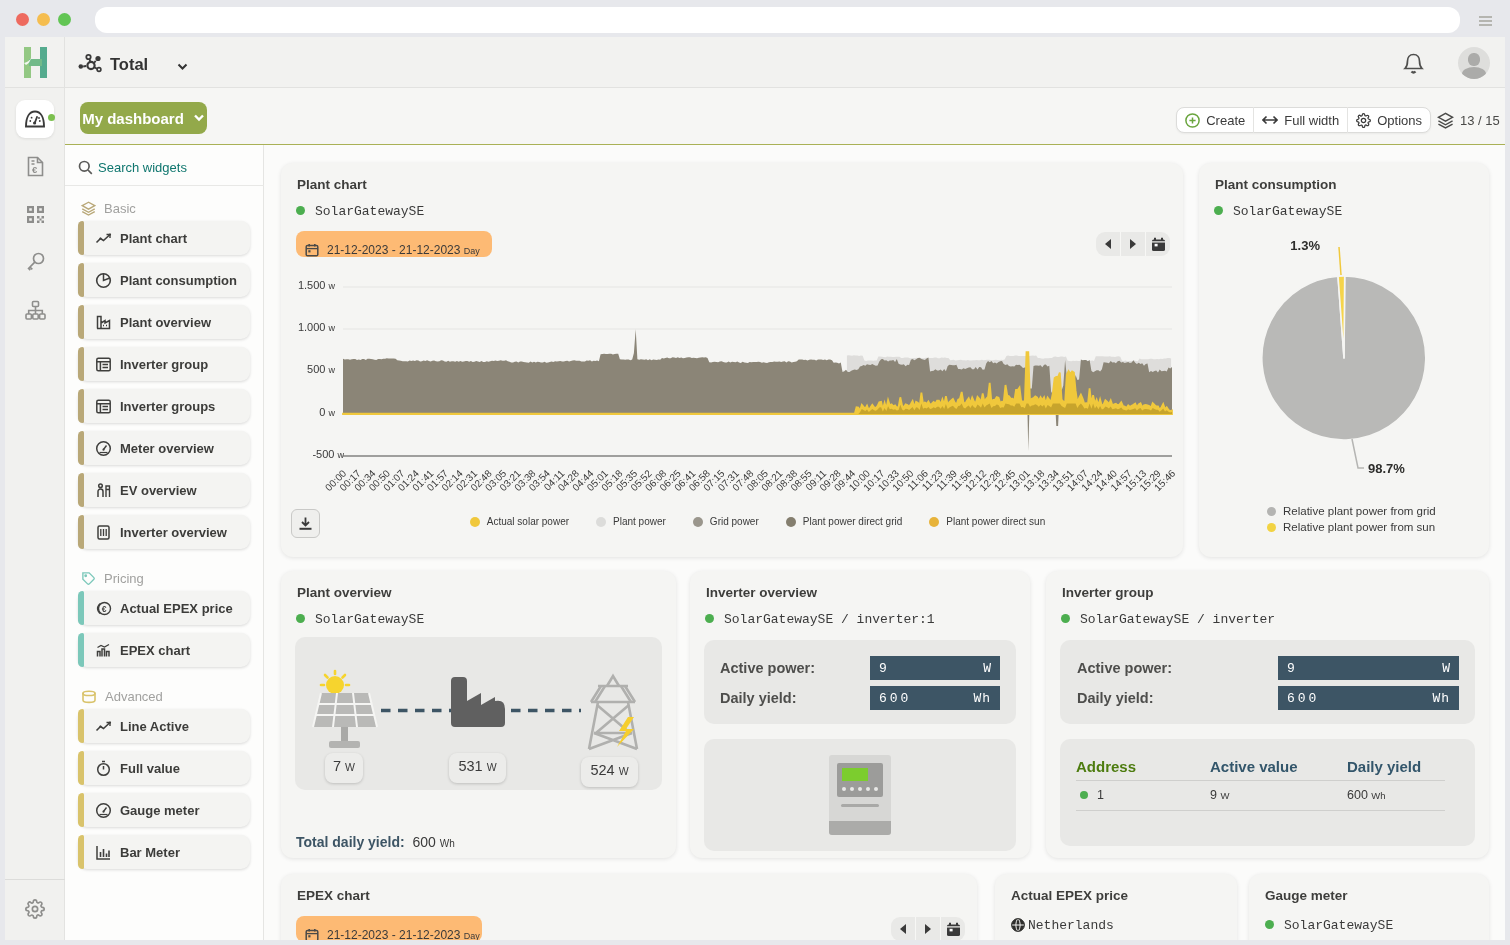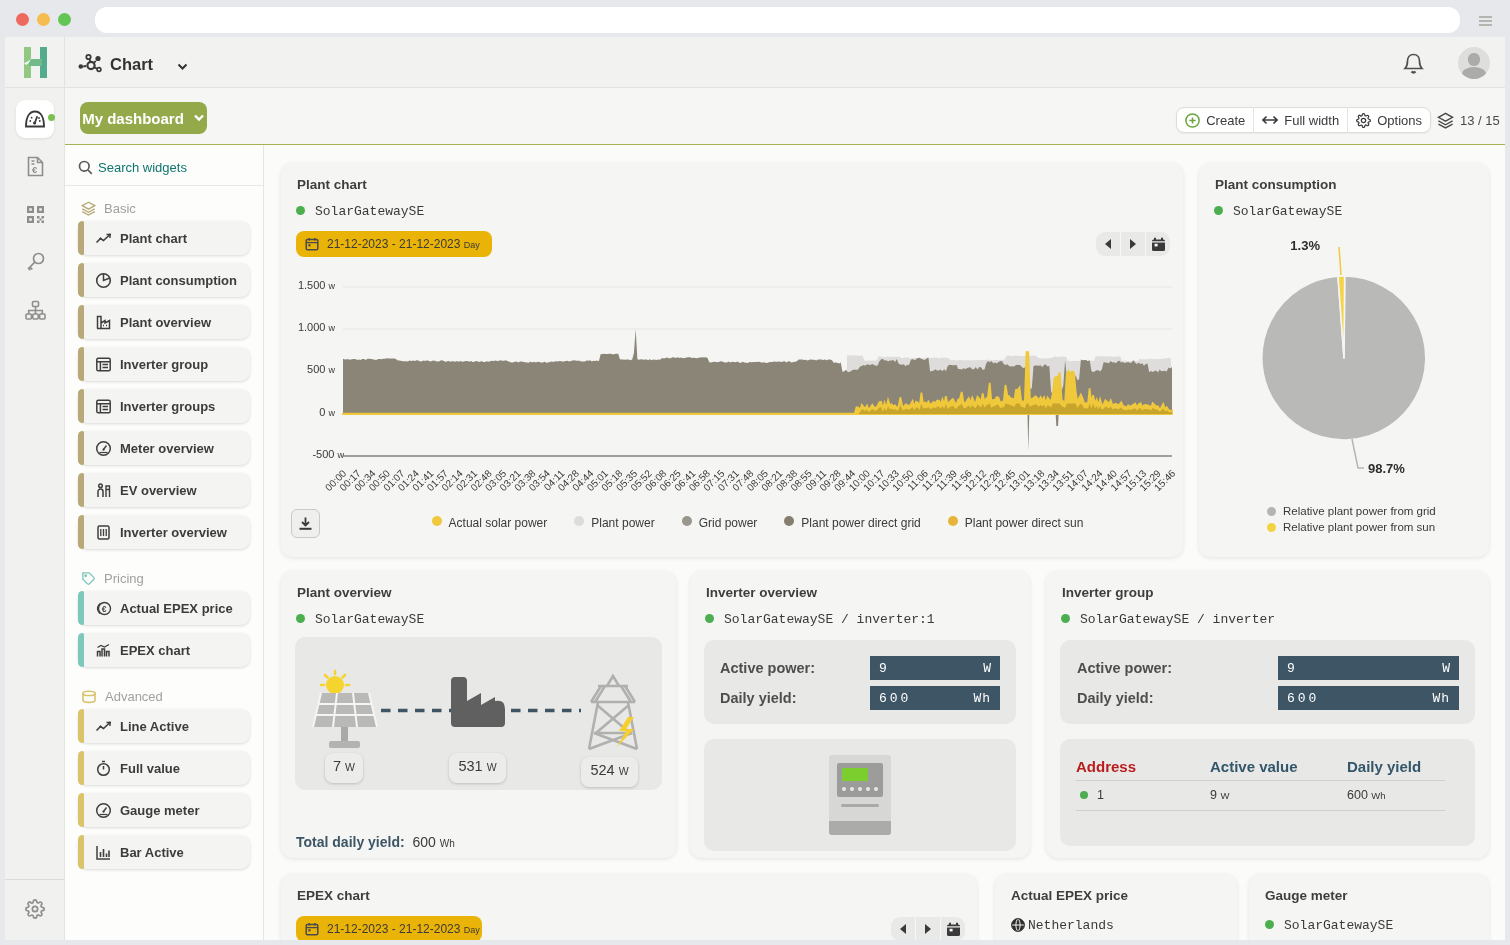"Chart" div.abs { text: Chart -> Total }
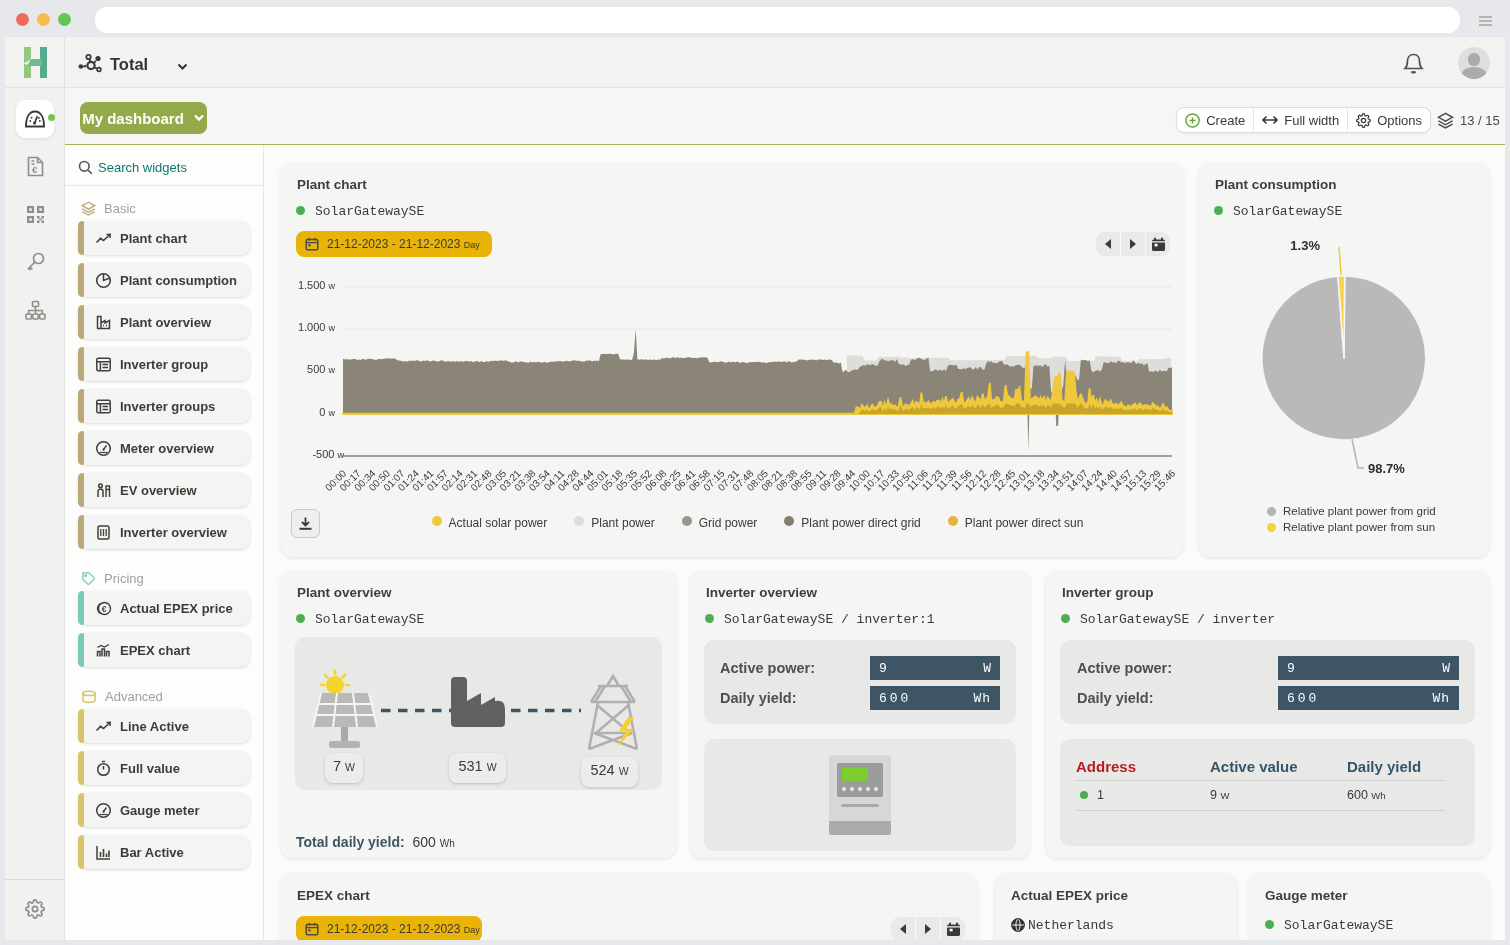"21-12-2023 - 21-12-2023 Day" .datebtn { align-items: center -> flex-end; background: #eab308 -> #fdba74 }
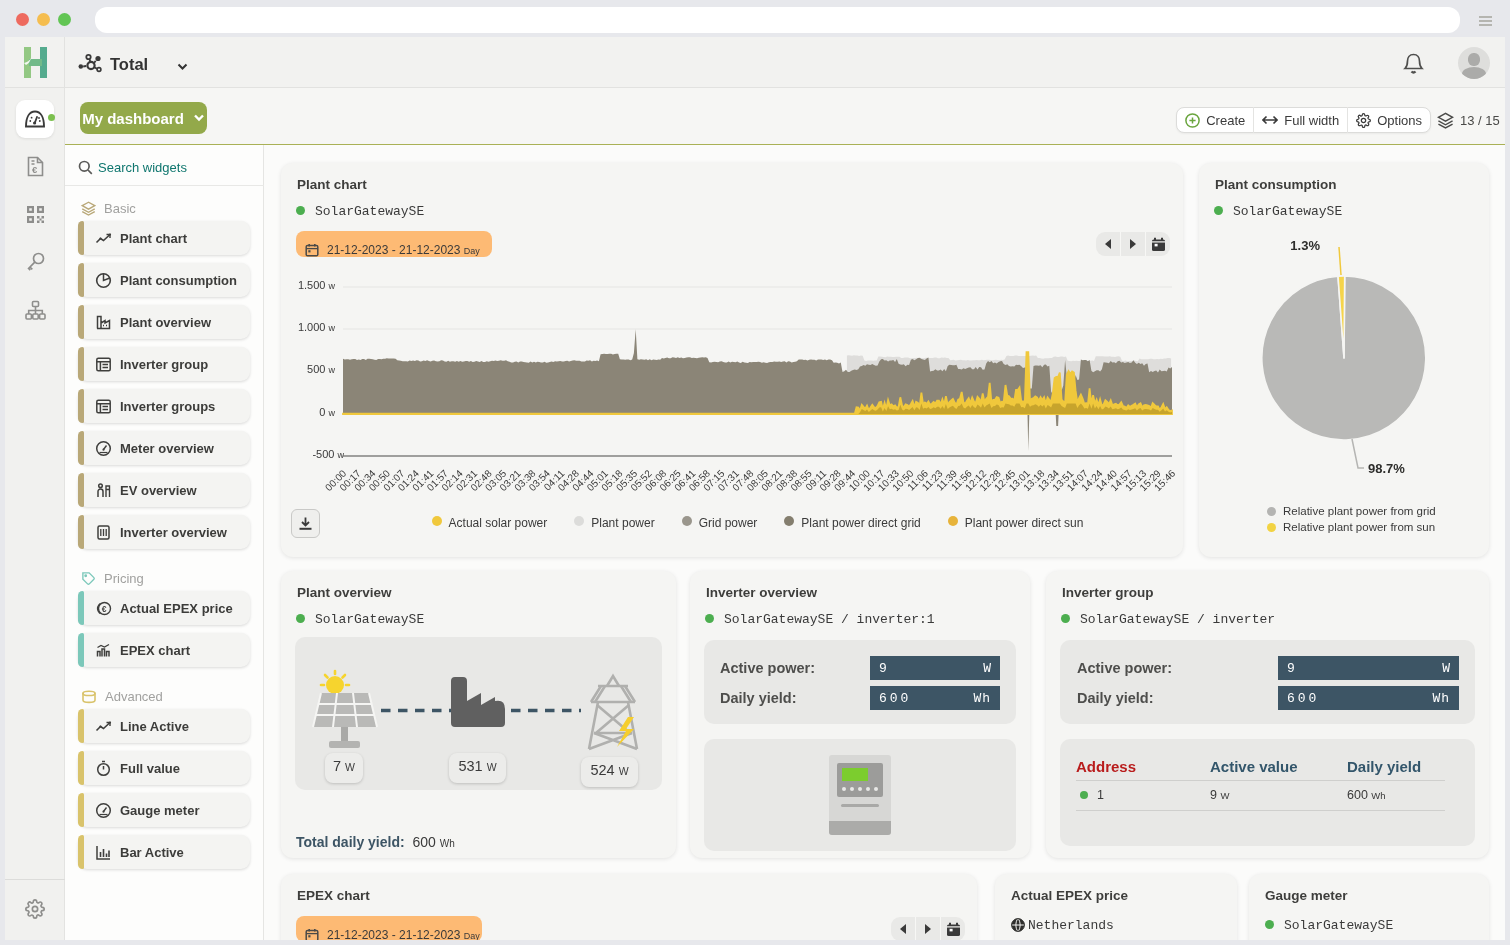"Actual solar power" .leg { align-items: flex-start -> center; font-size: 12px -> 10px }
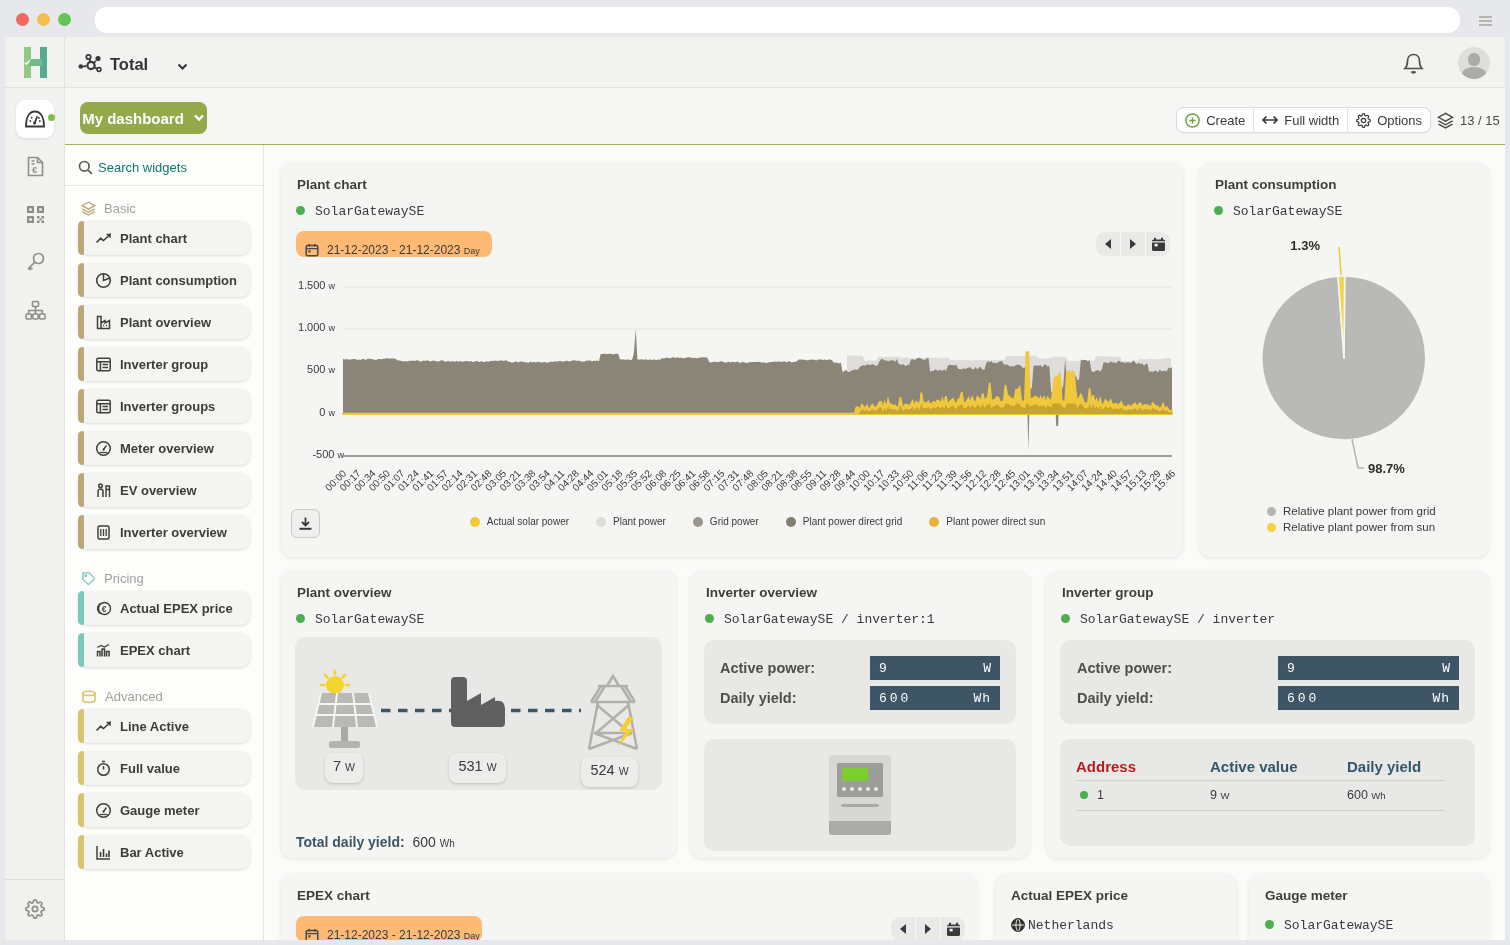"Address" div.abs { color: #b91c1c -> #4d7c0f }
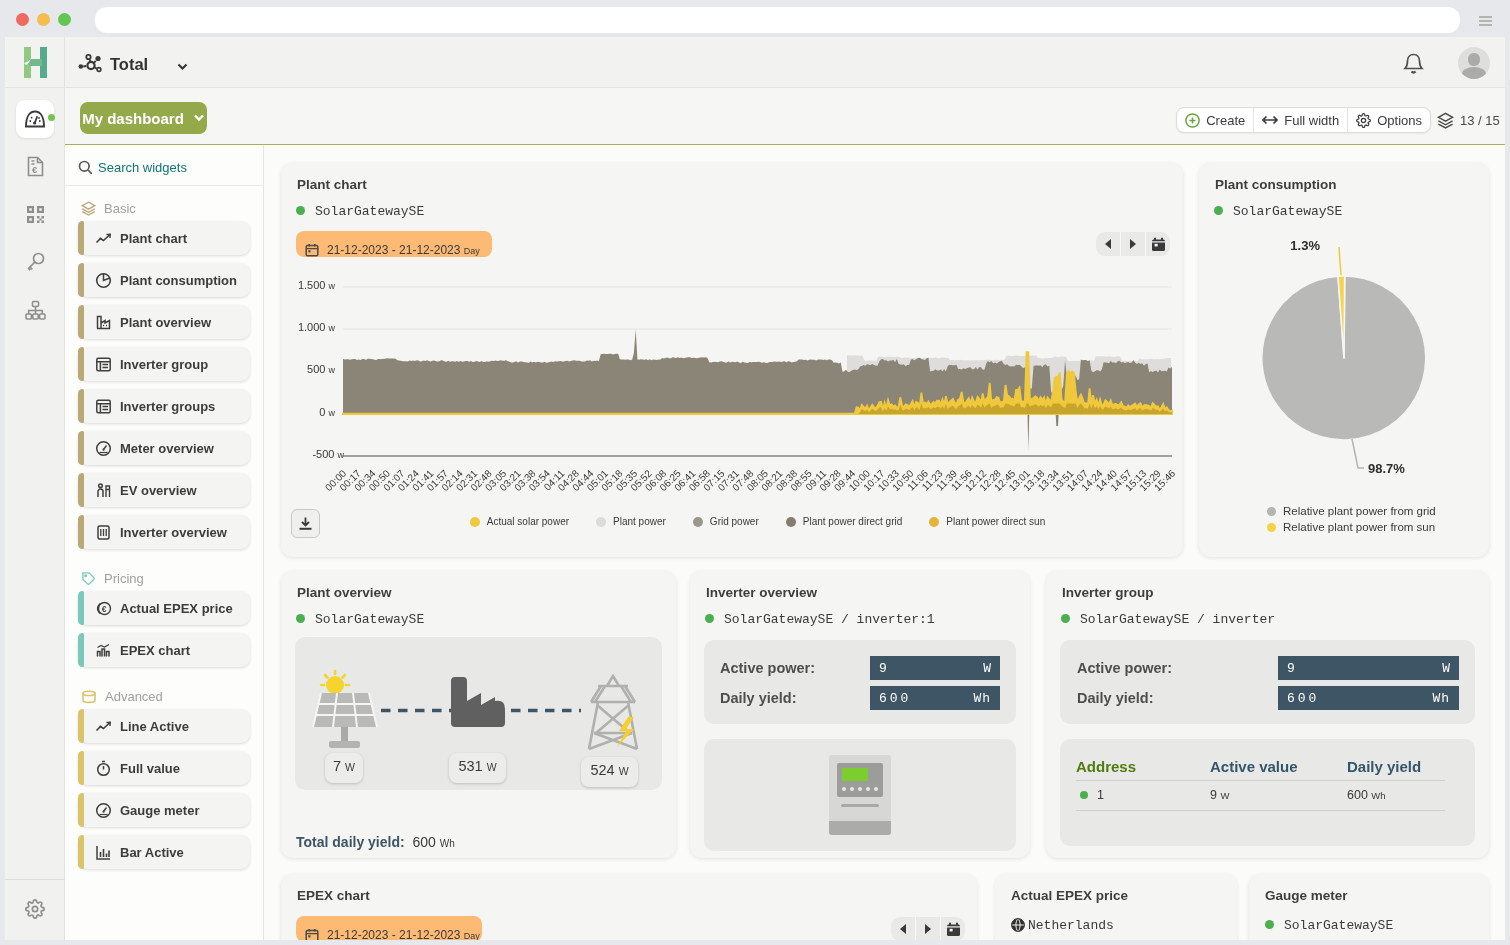"Bar Active" div.txt { text: Active -> Meter }
